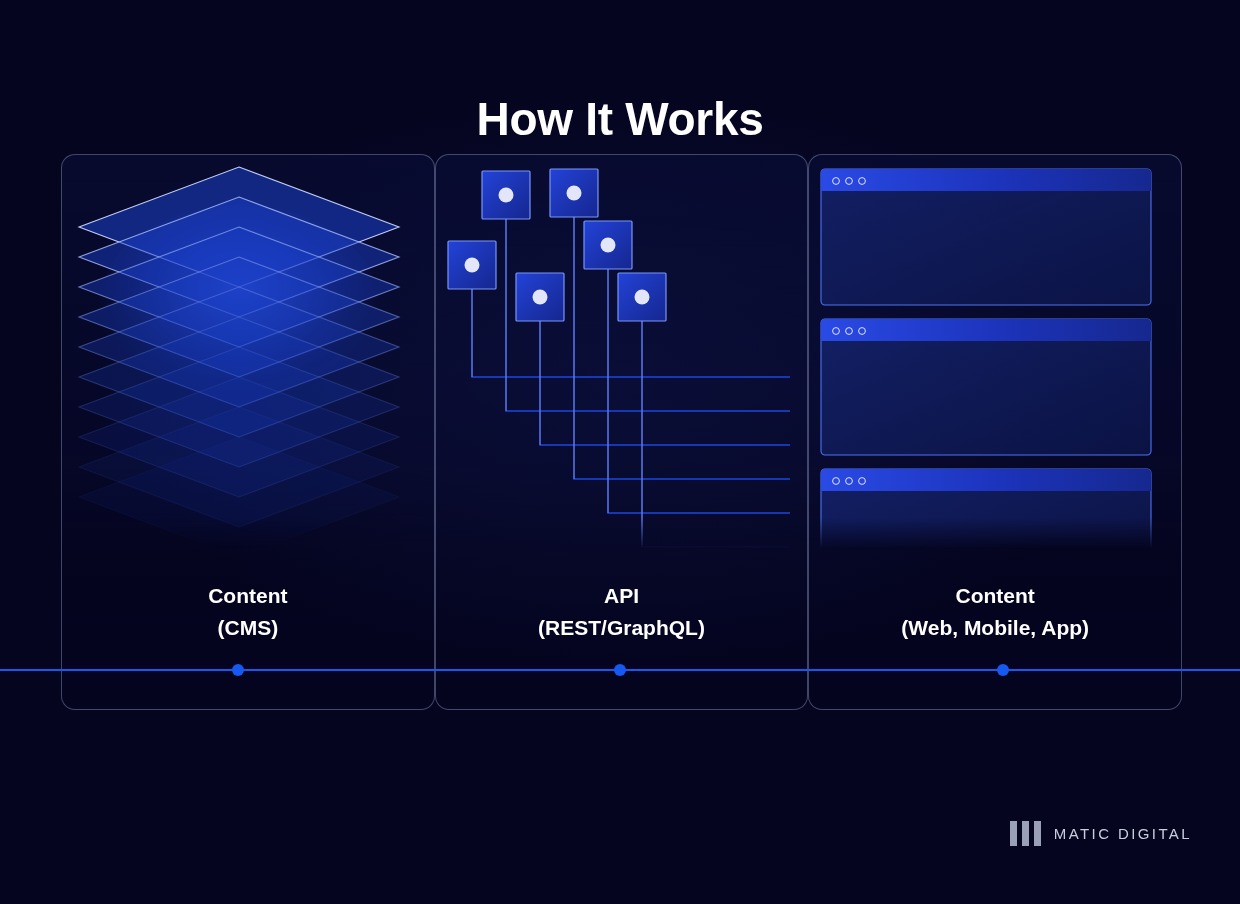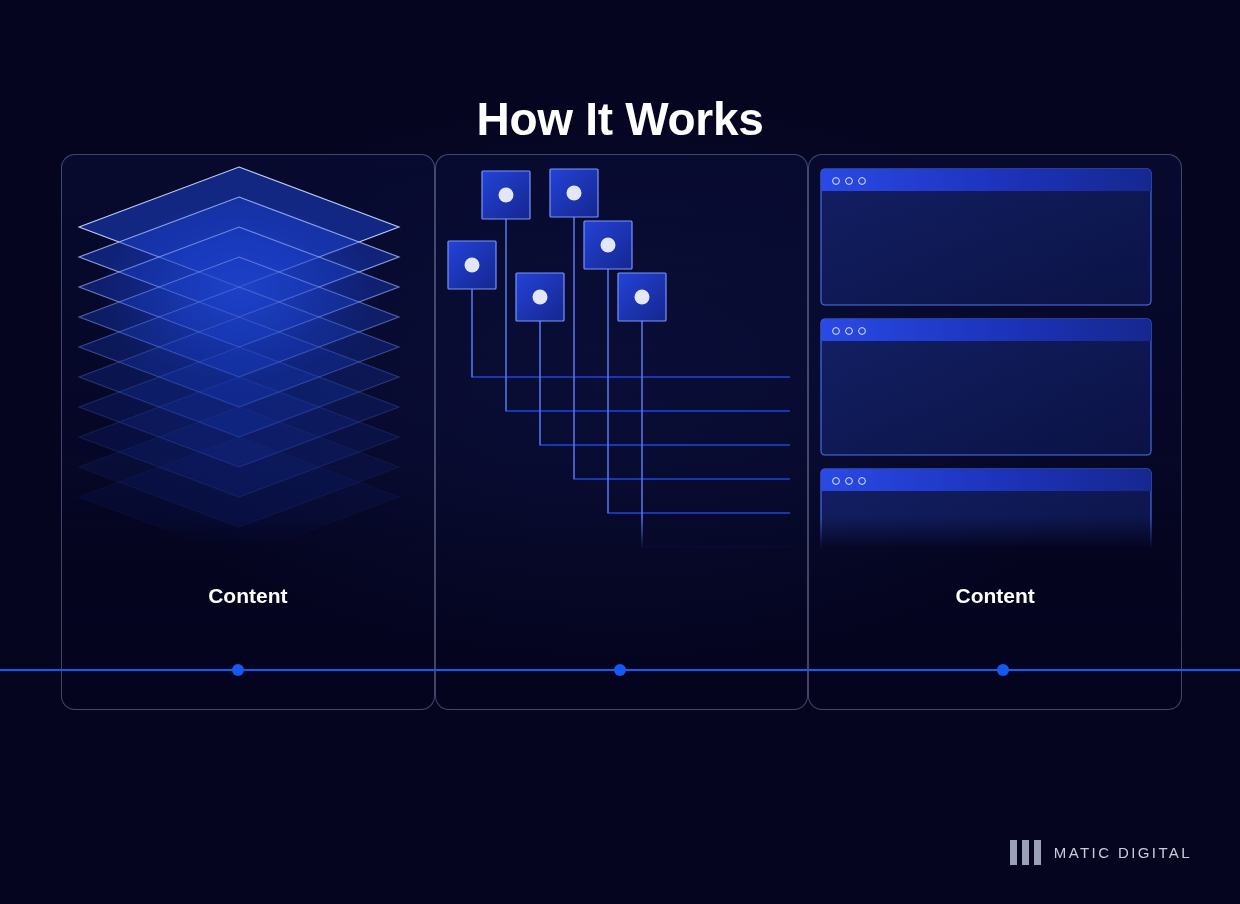"API" div.panel-caption { html: none -> <div> <span>API</span> <span>(REST/GraphQL)</span> </div> }
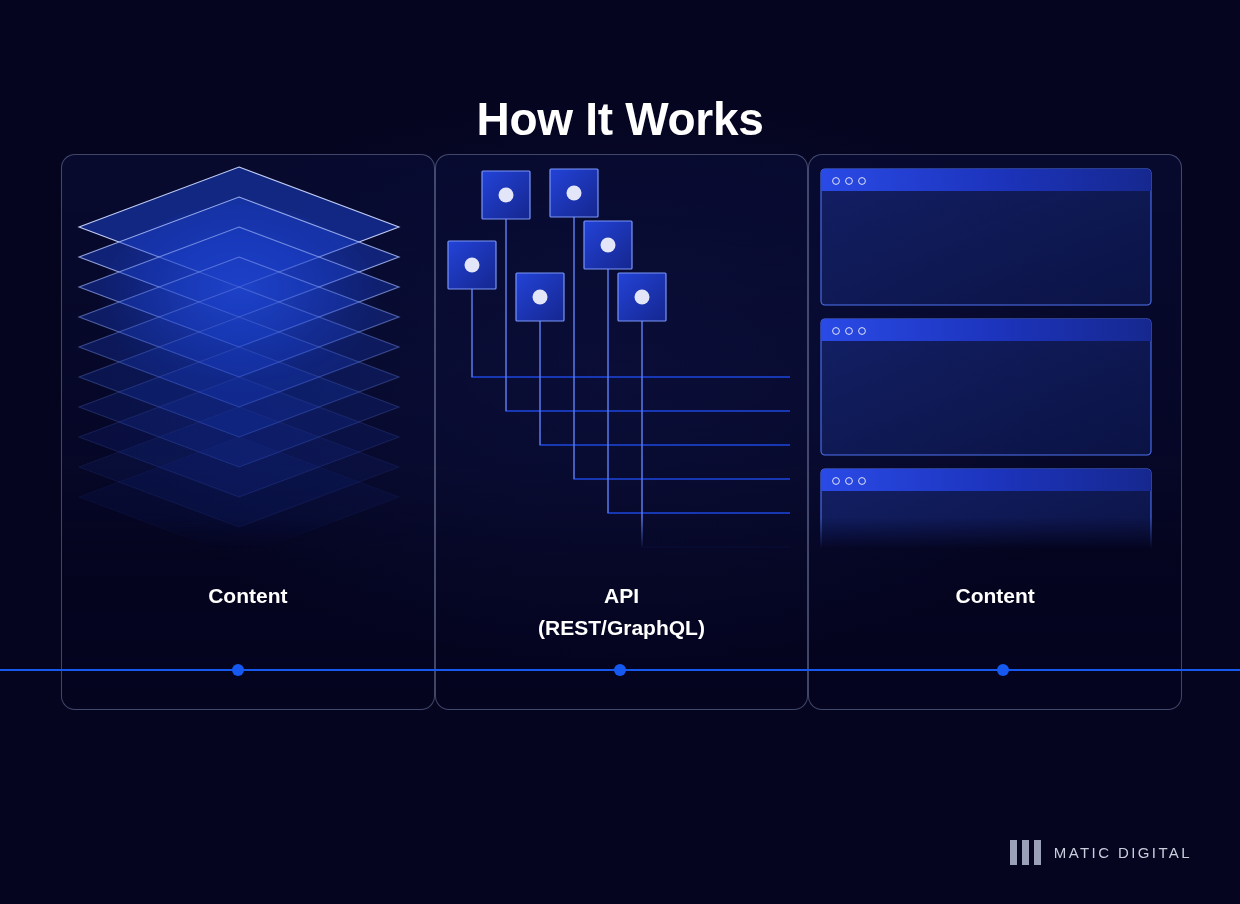"(CMS)" span.sub { html: none -> <span>(CMS)</span> }
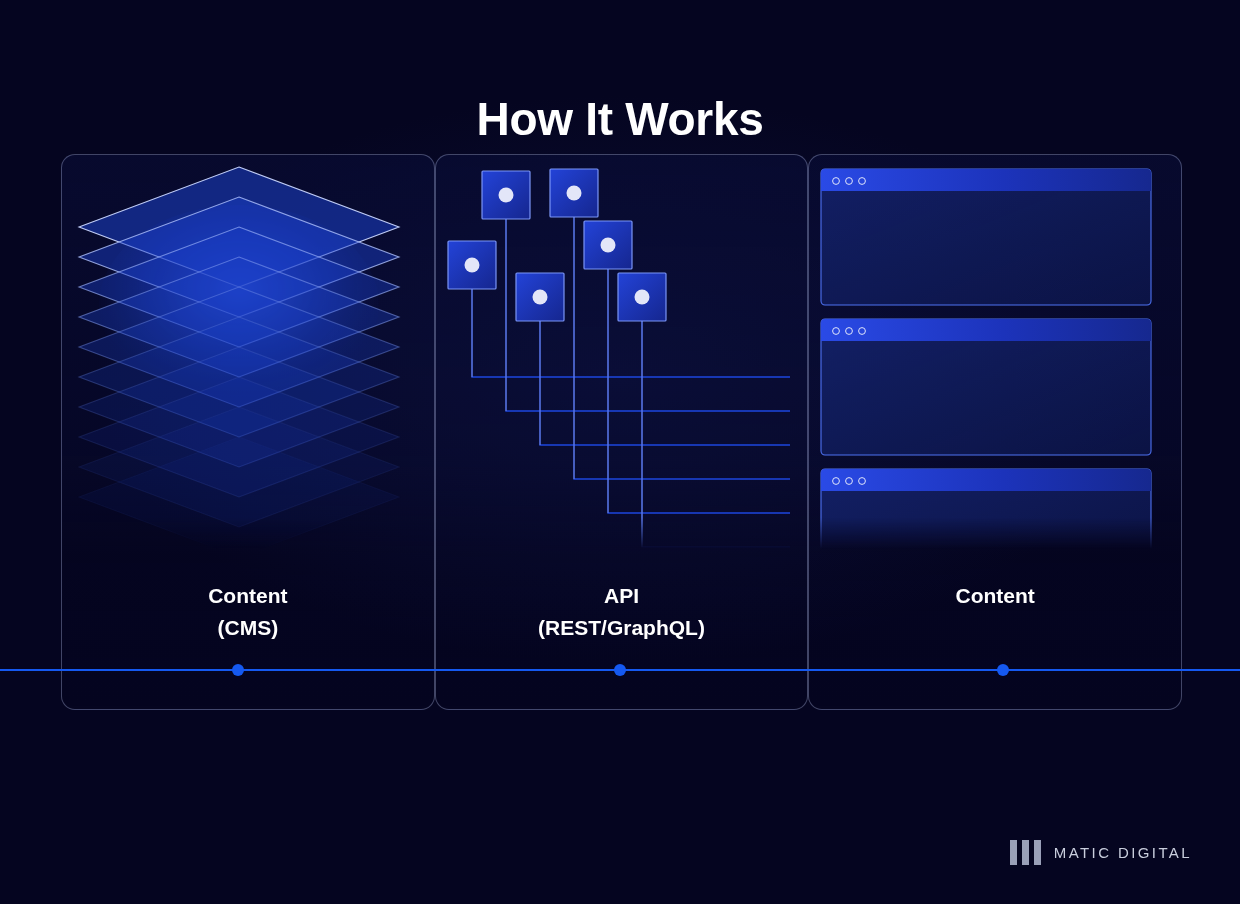"(Web, Mobile, App)" span.sub { html: none -> <span>(Web, Mobile, App)</span> }
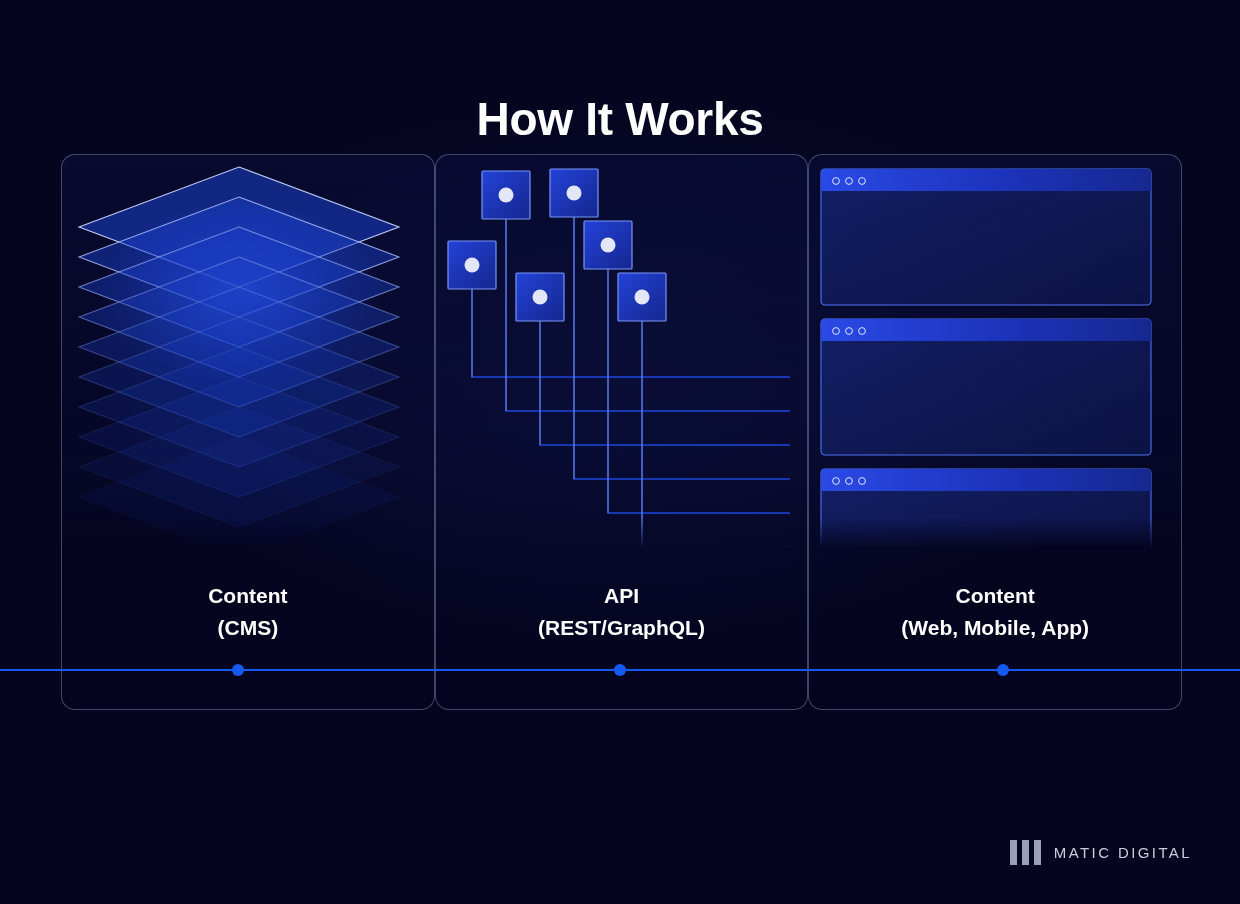"MATIC DIGITAL" #brand { bottom: 39px -> 58px }
